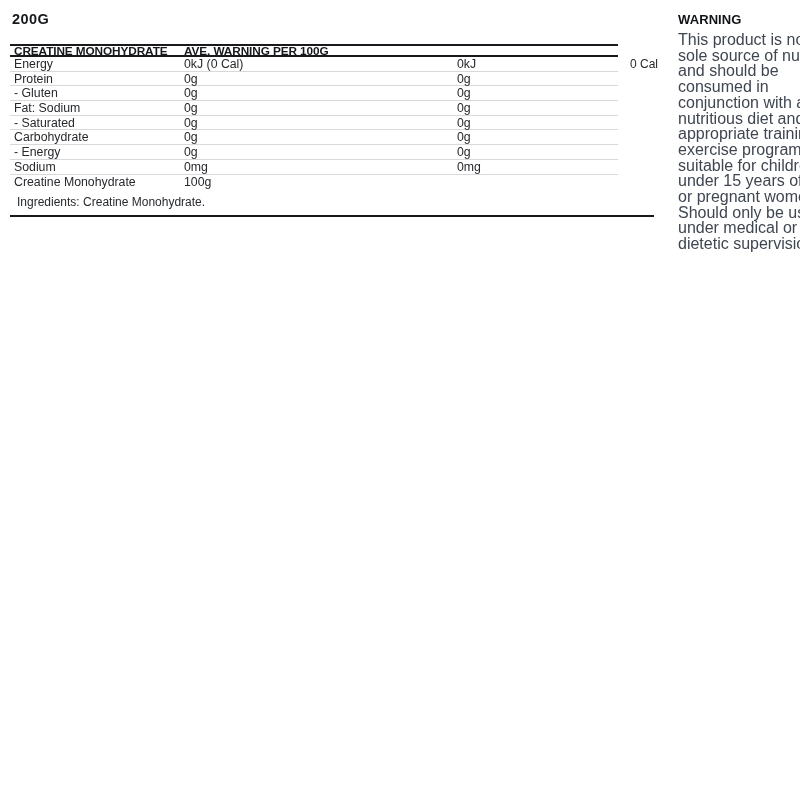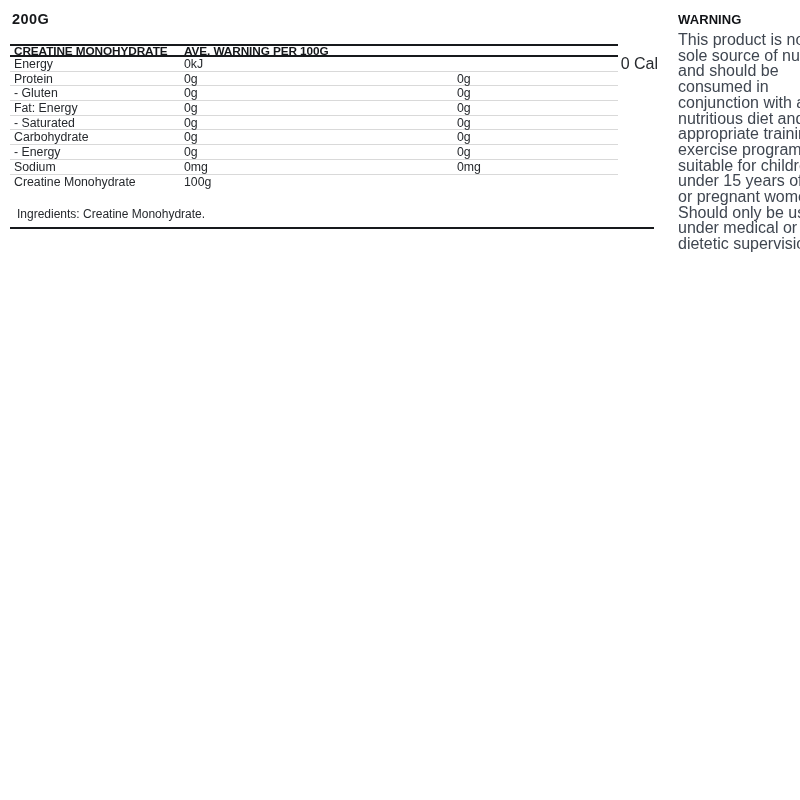"0kJ (0 Cal)" span.c2 { html: none -> <span>0kJ (0 Cal)</span> }
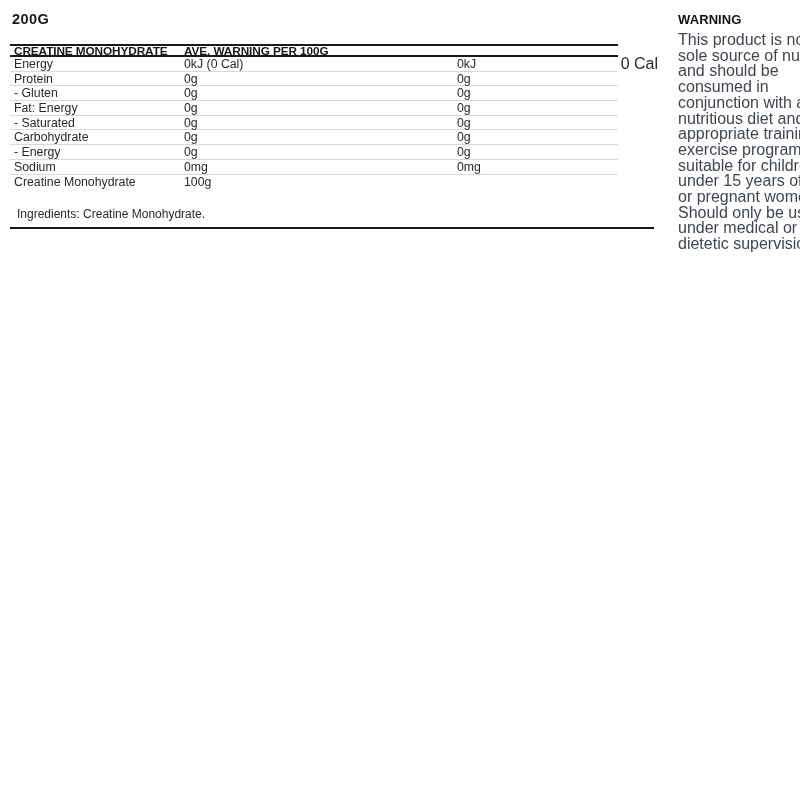"0 Cal" .cal-cell { font-size: 16px -> 12px }
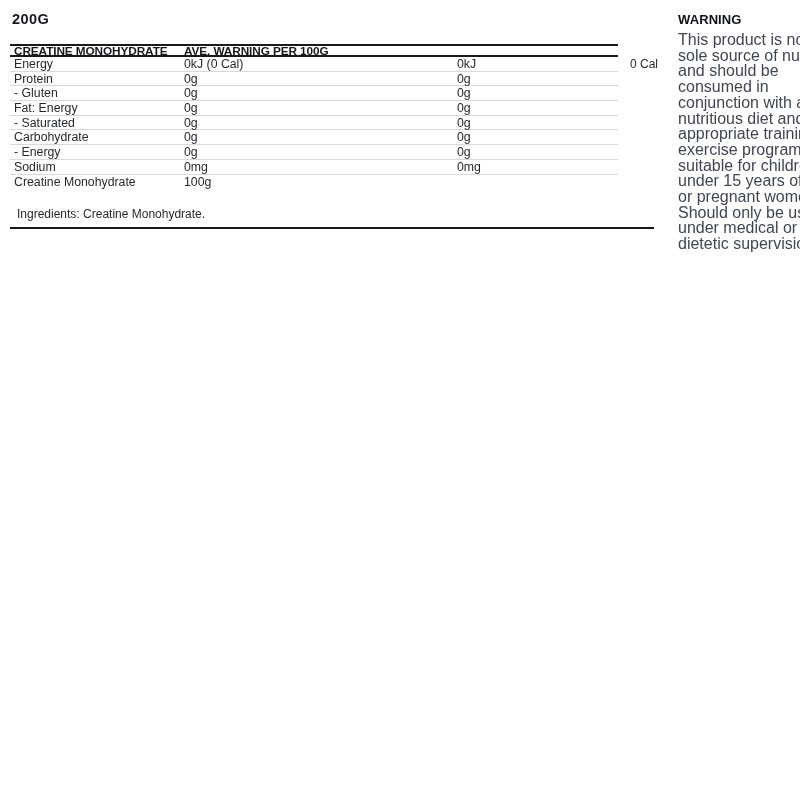"Fat: Energy" span.c1 { text: Energy -> Sodium }
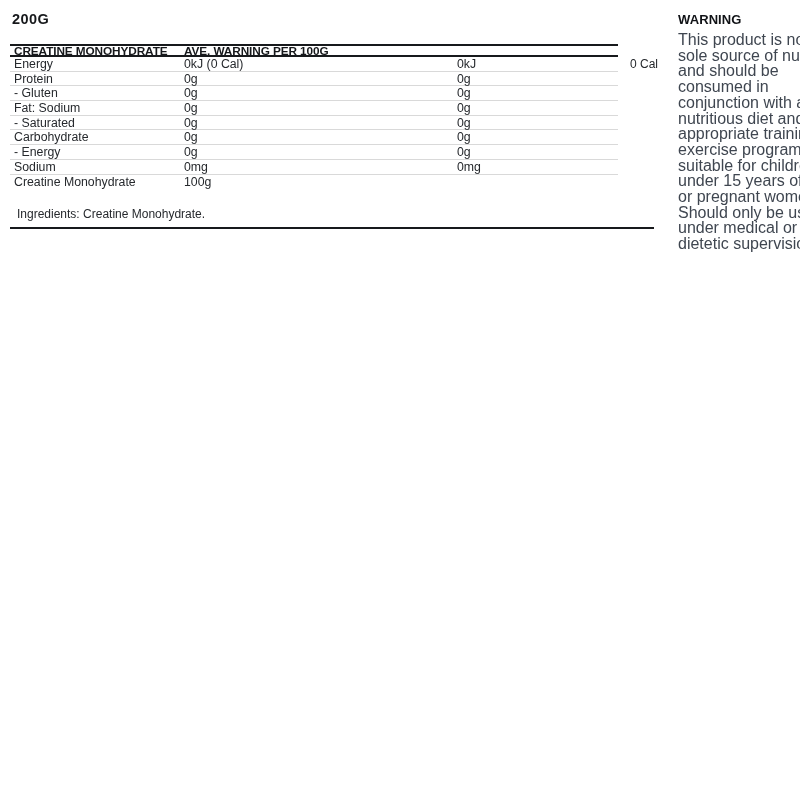"Ingredients: Creatine Monohydrate." .ingredients { margin-top: 18px -> 6px }
